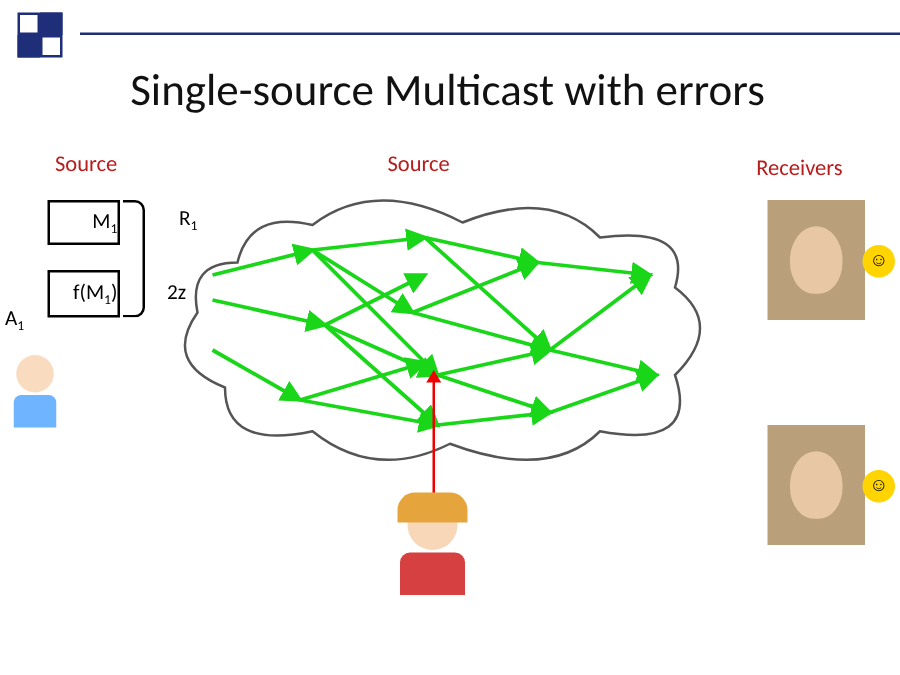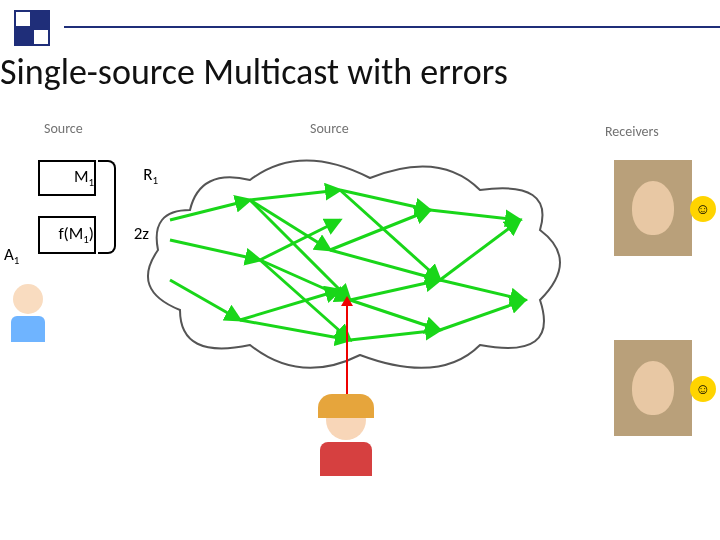"Single-source Multicast with errors" .title { text-align: left -> center }
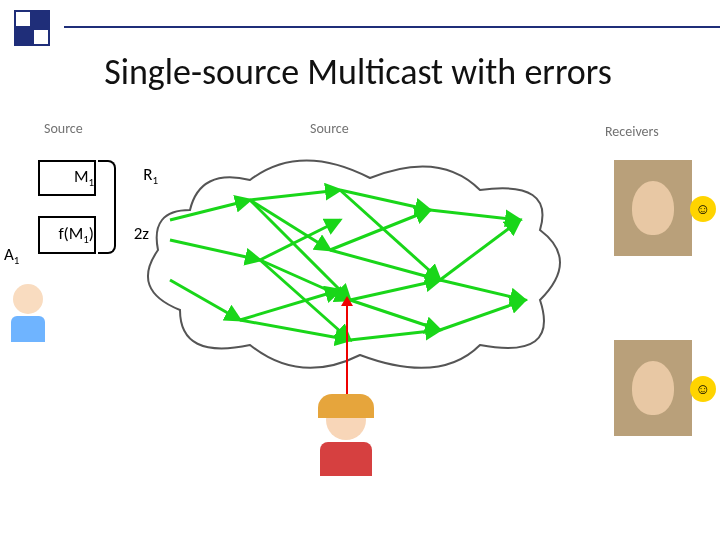"Source" .collabel { color: #737373 -> #b91c1c; font-size: 14px -> 18px }
